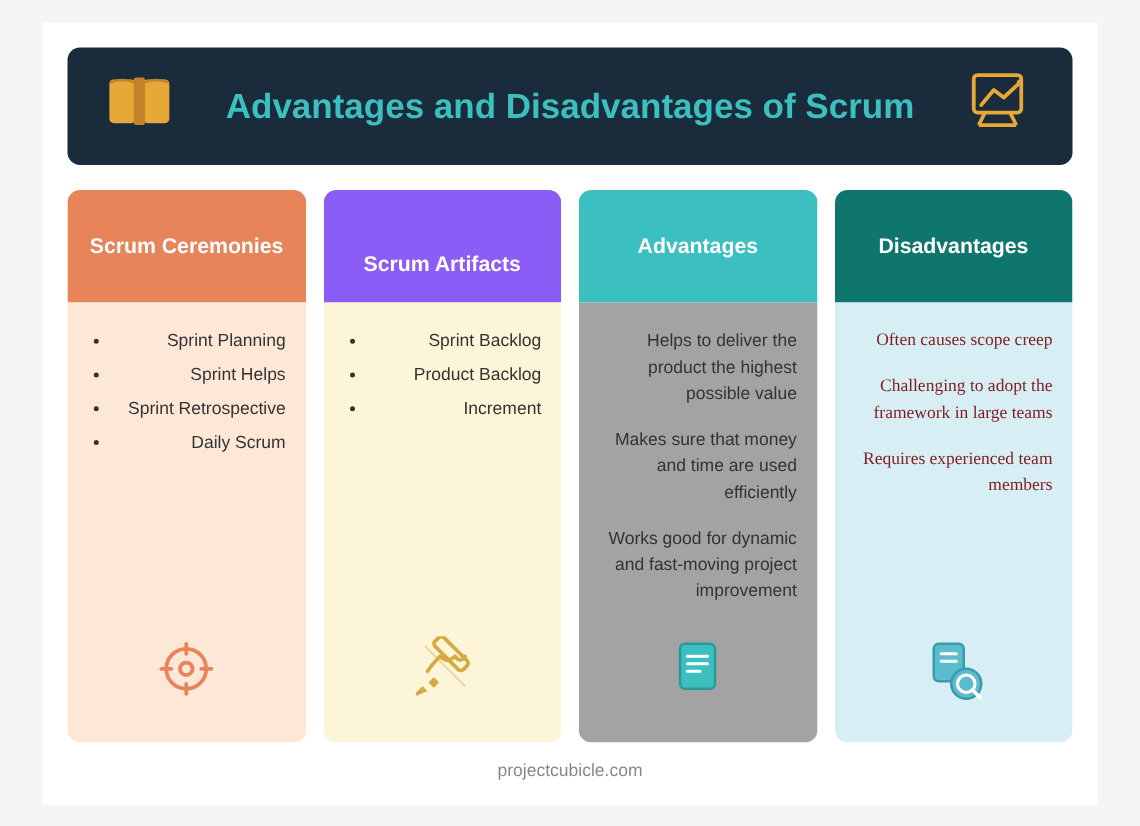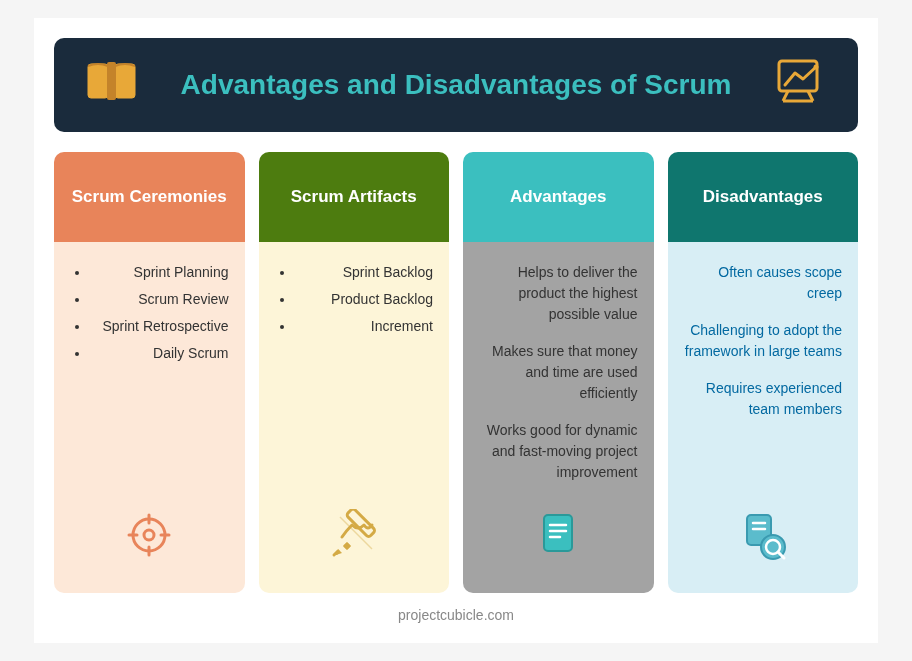"Scrum Artifacts" .artifacts .card-header { align-items: none -> flex-end; background: #4d7c0f -> #8b5cf6 }
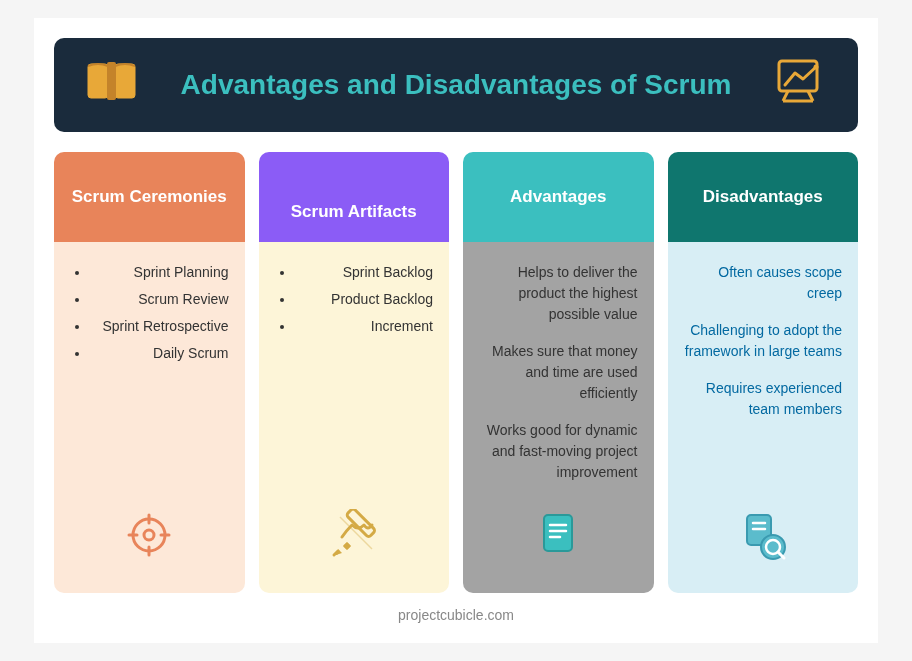"Often causes scope creep" .dis-item { color: #0369a1 -> #7f1d1d; font-family: none -> Liberation Serif, serif }
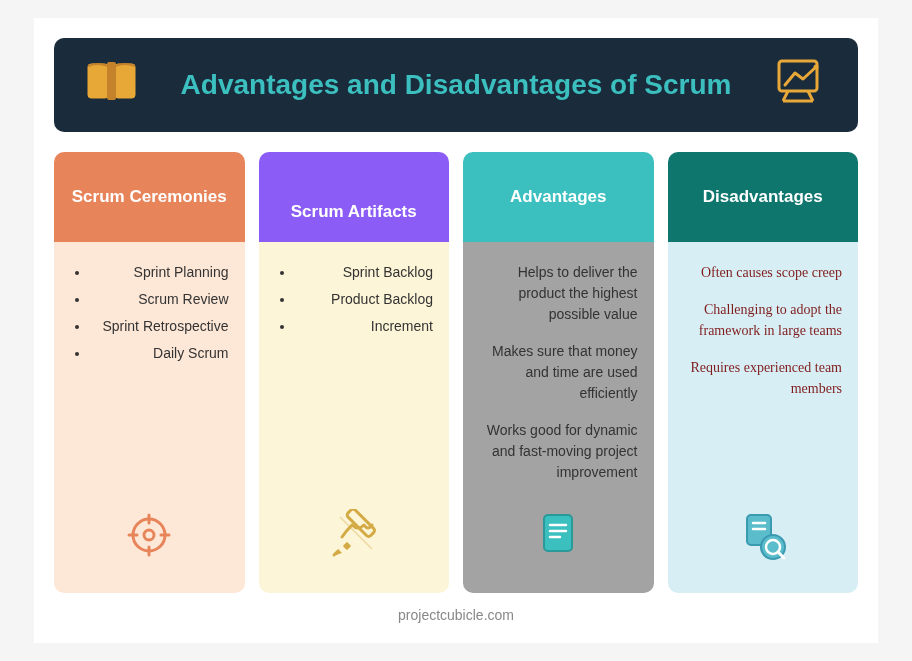"Scrum Review" li { text: Scrum Review -> Sprint Helps }
